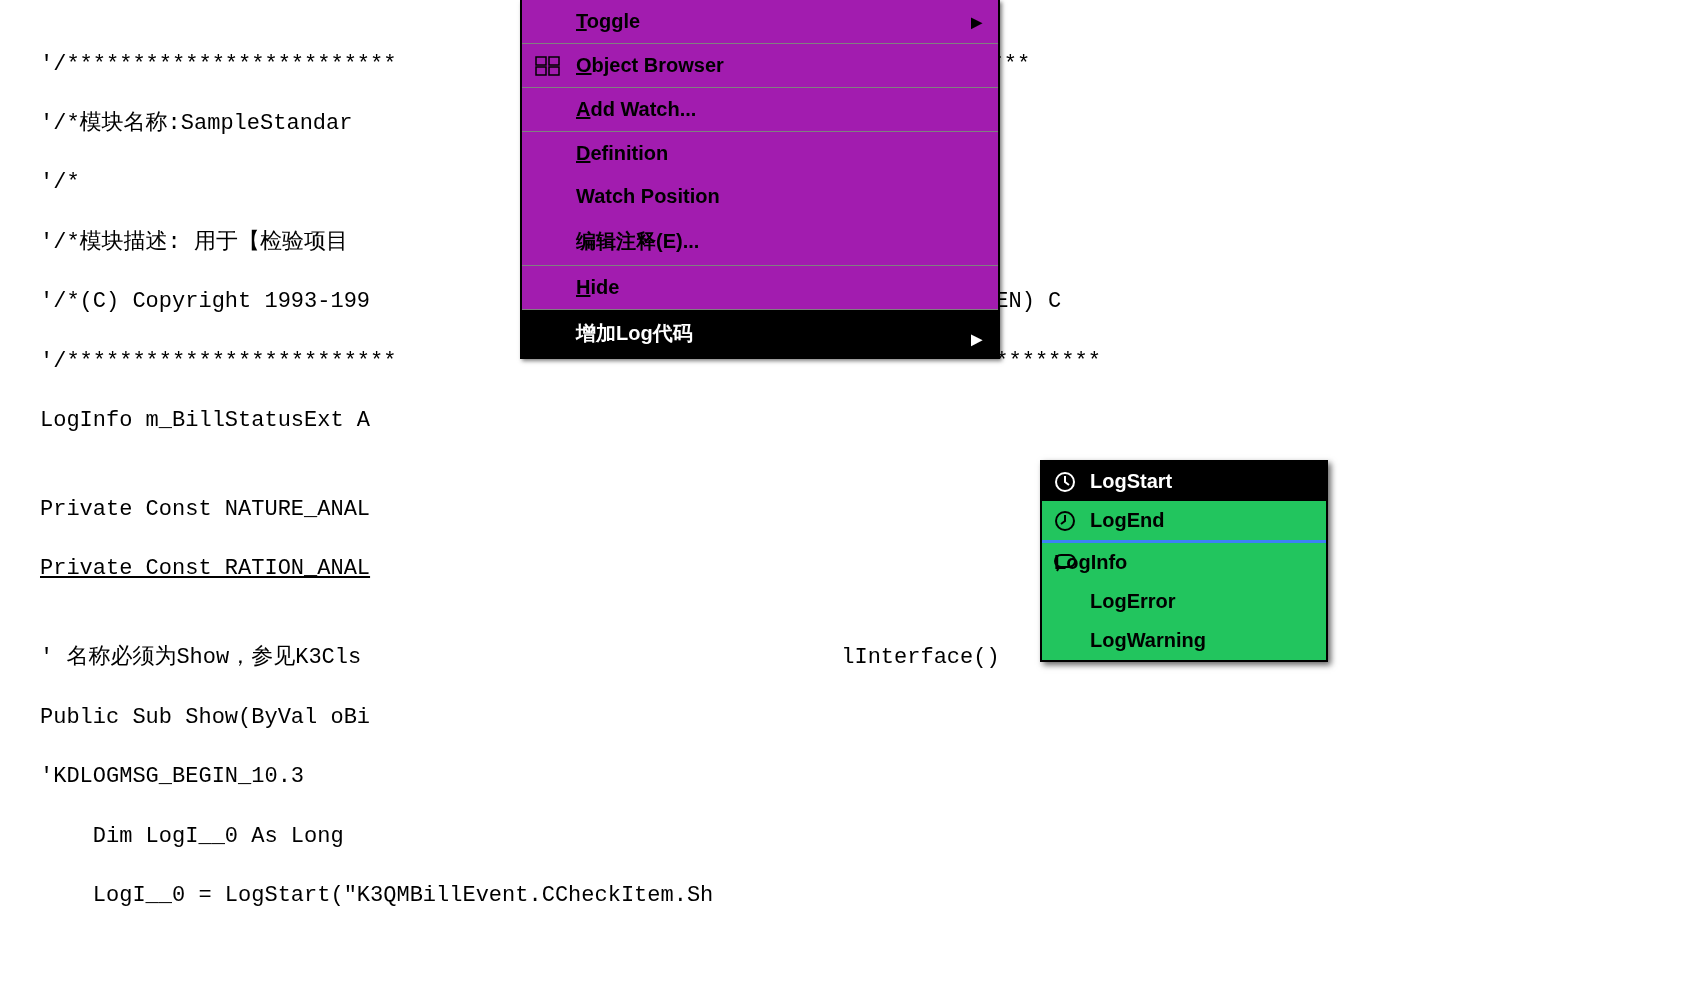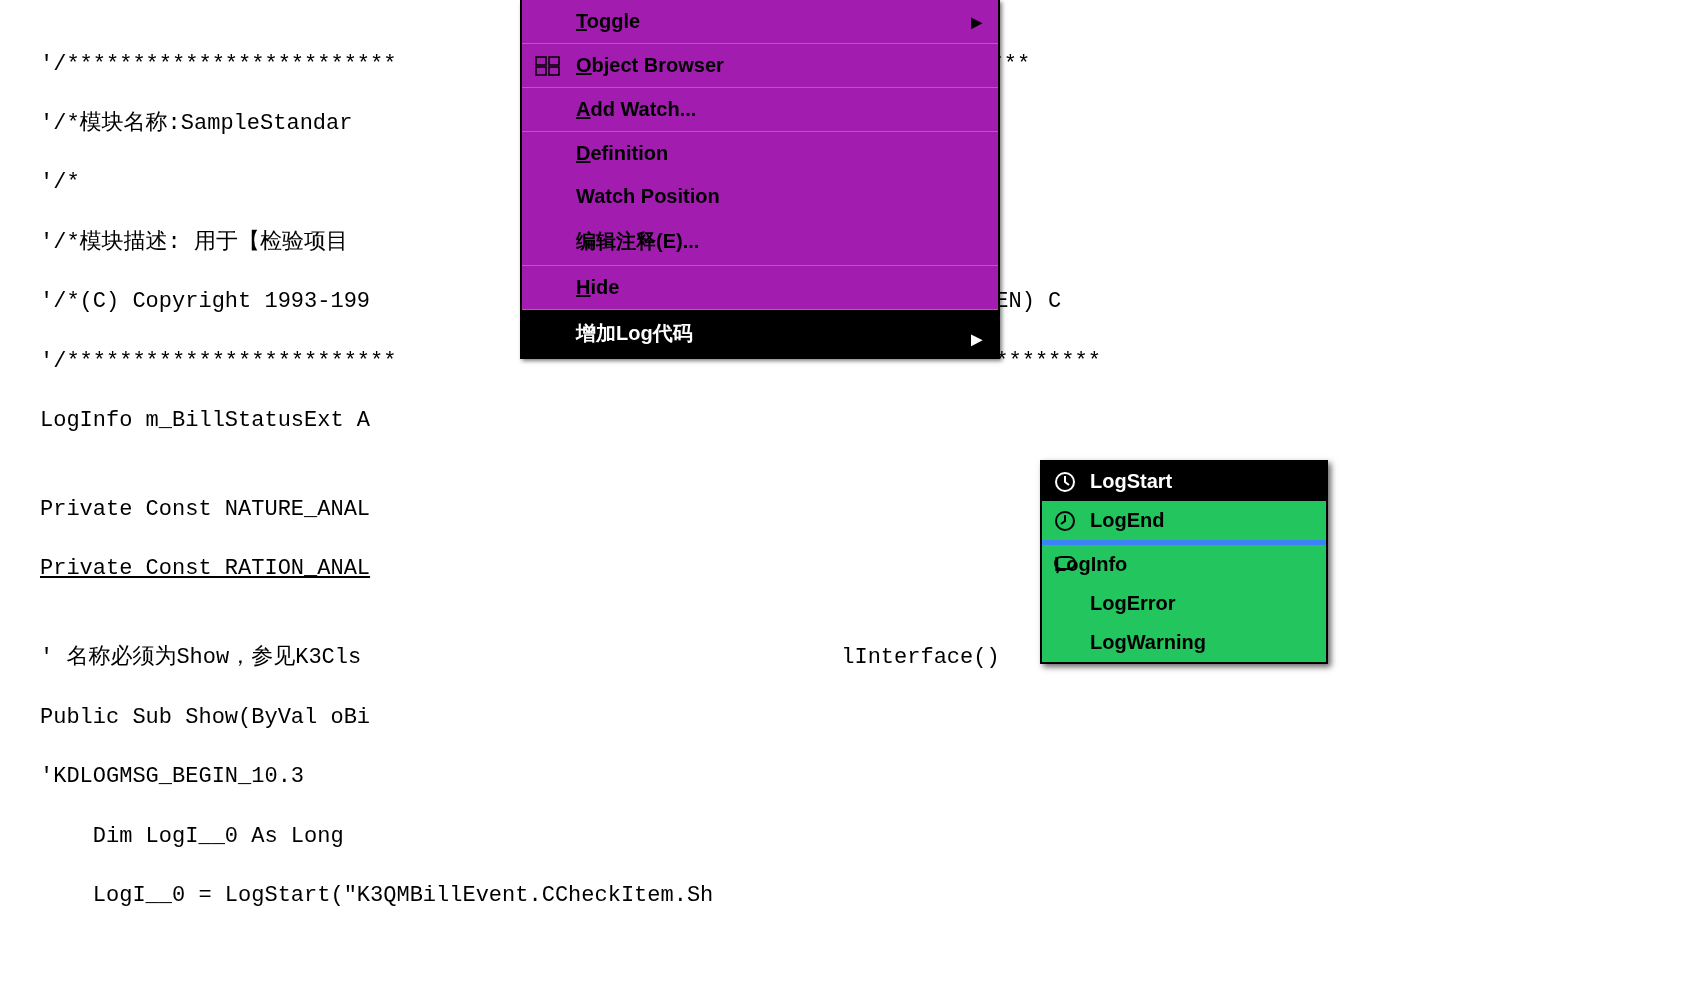"LogInfo" .sub-item.with-sep { border-top: 5px solid #3b82f6 -> 3px solid #3b82f6 }
